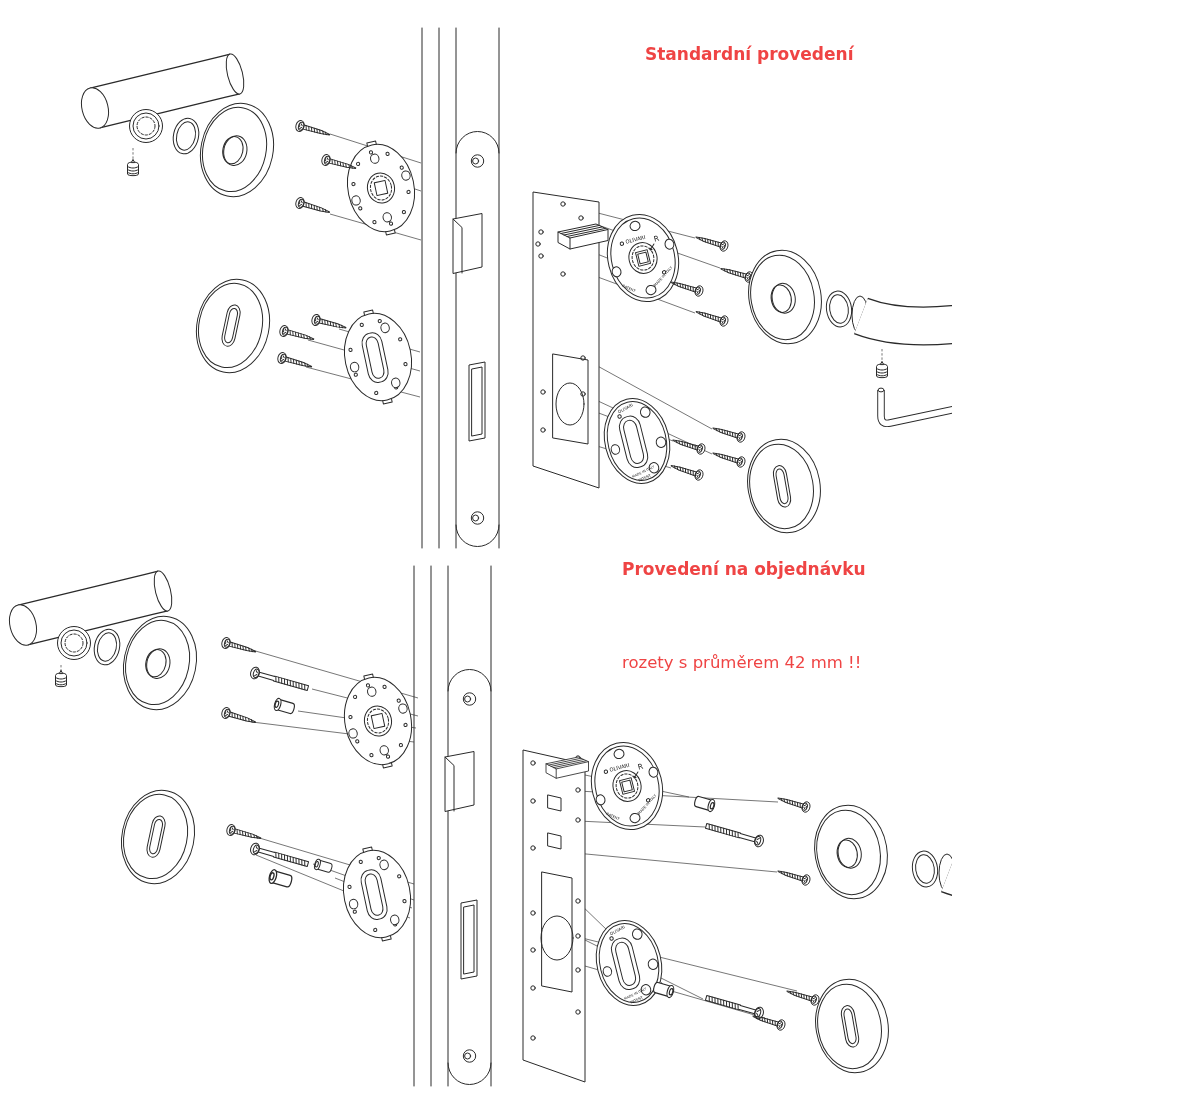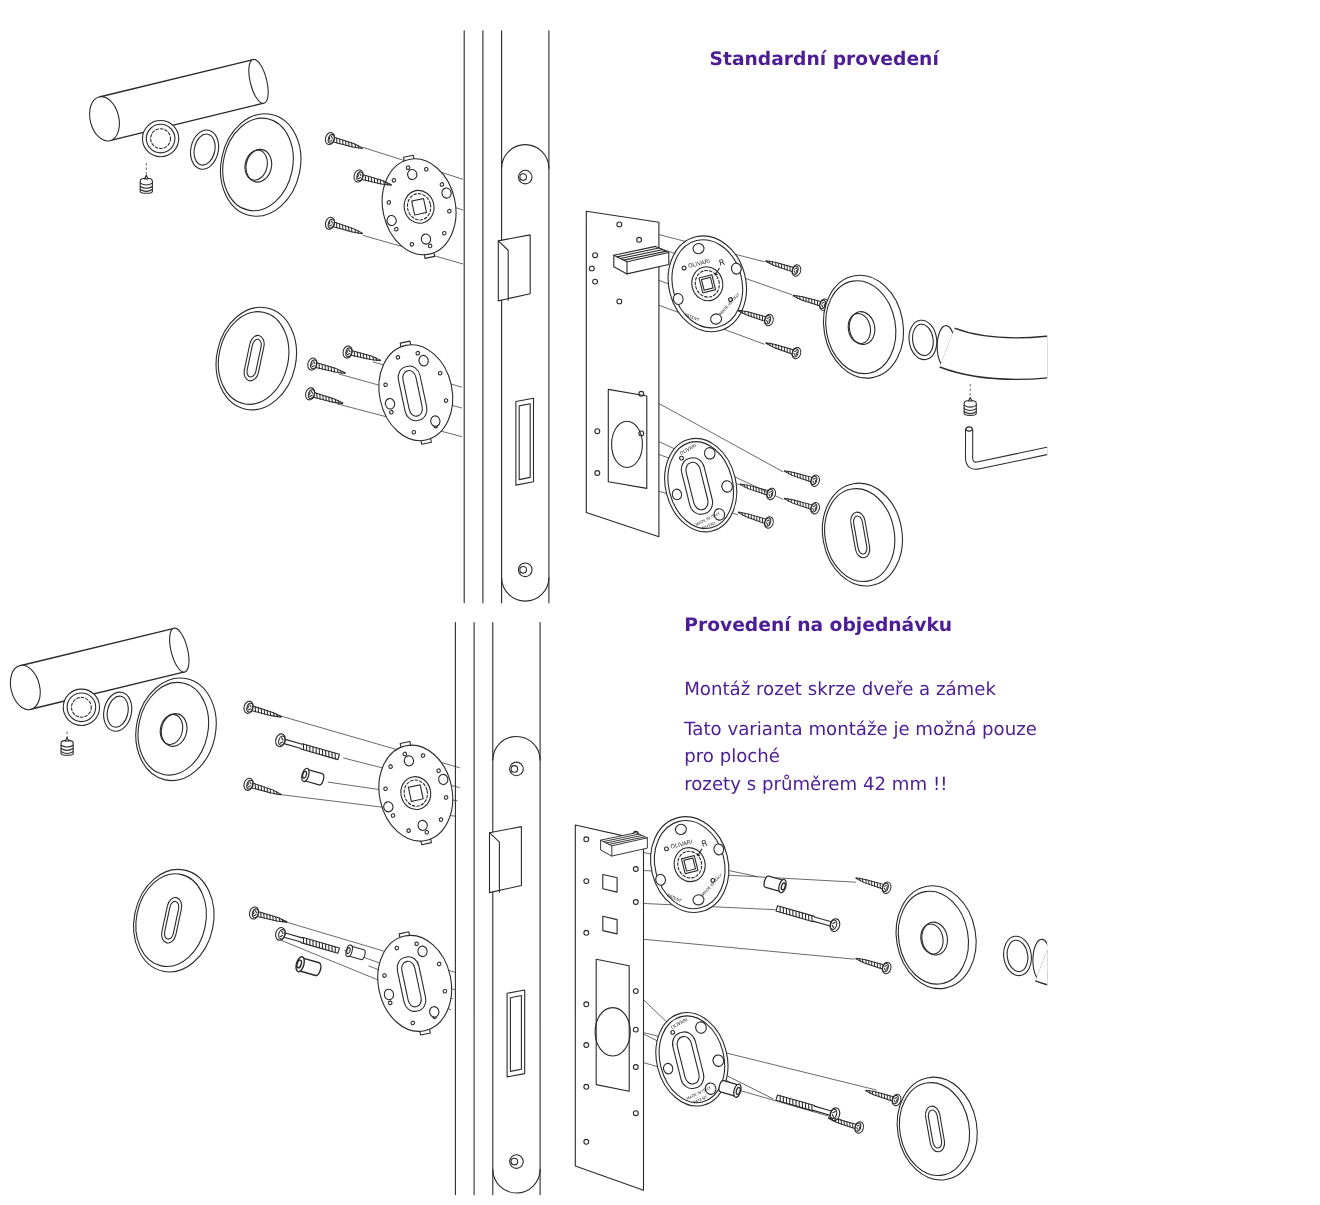"Standardní provedení" .stage { color: #4c1d95 -> #ef4444 }
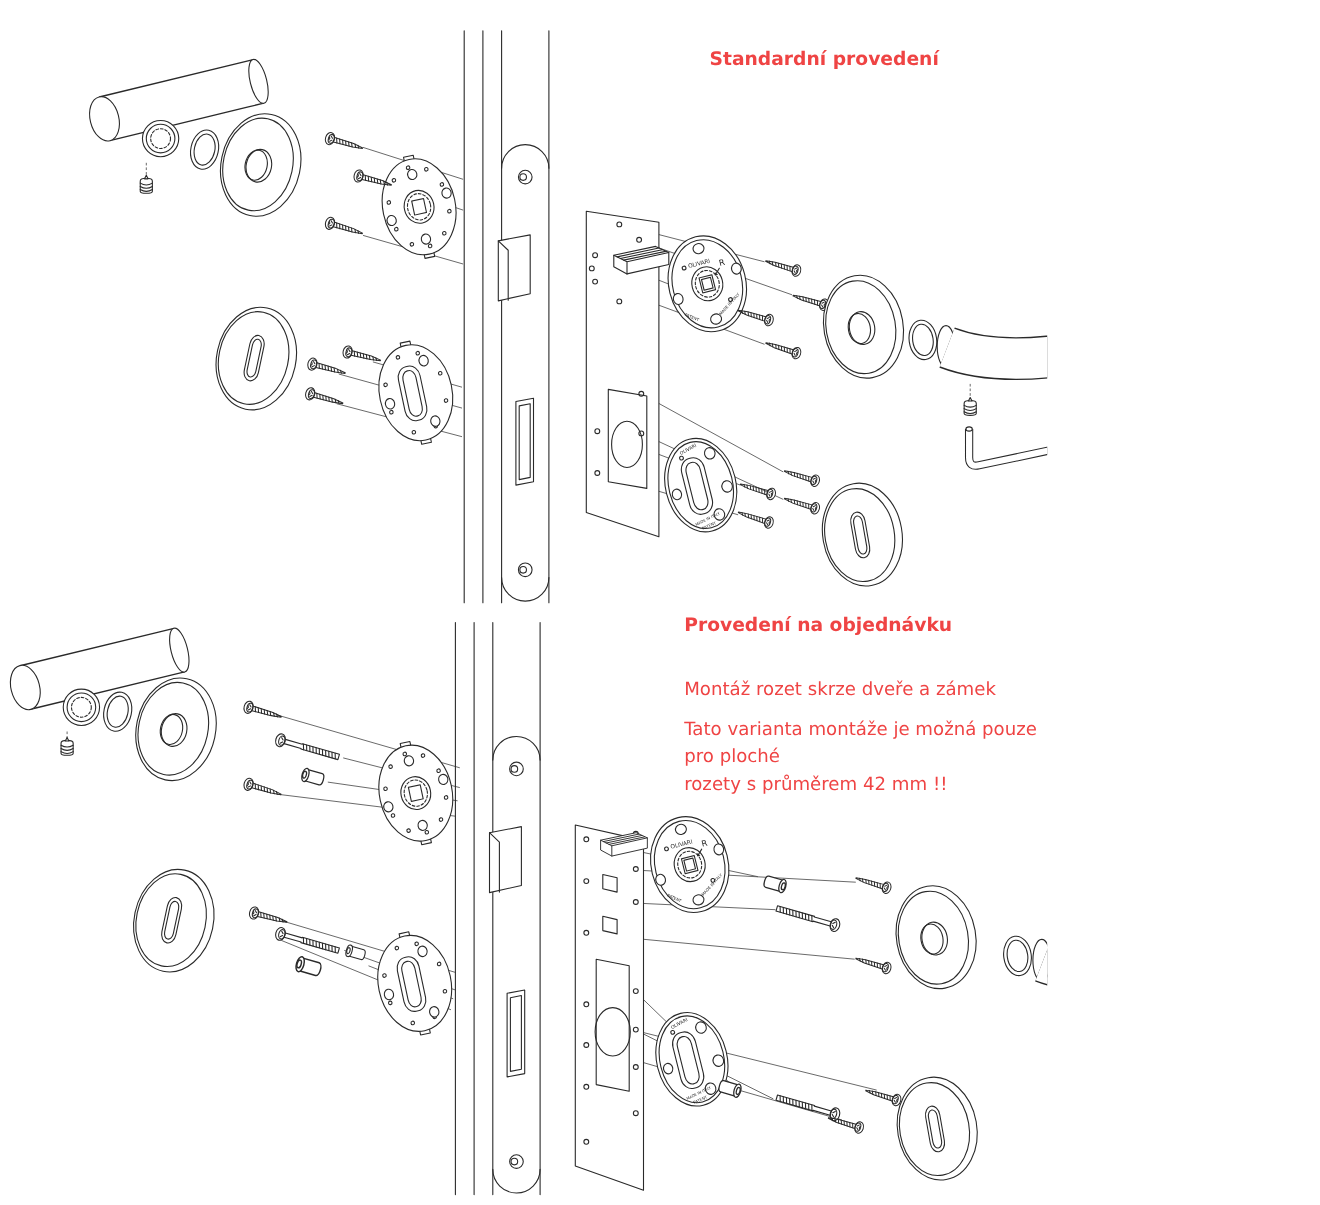"Montáž rozet skrze dveře a" div.desc { html: <div>Montáž rozet skrze dveře a zámek</div> -> none }
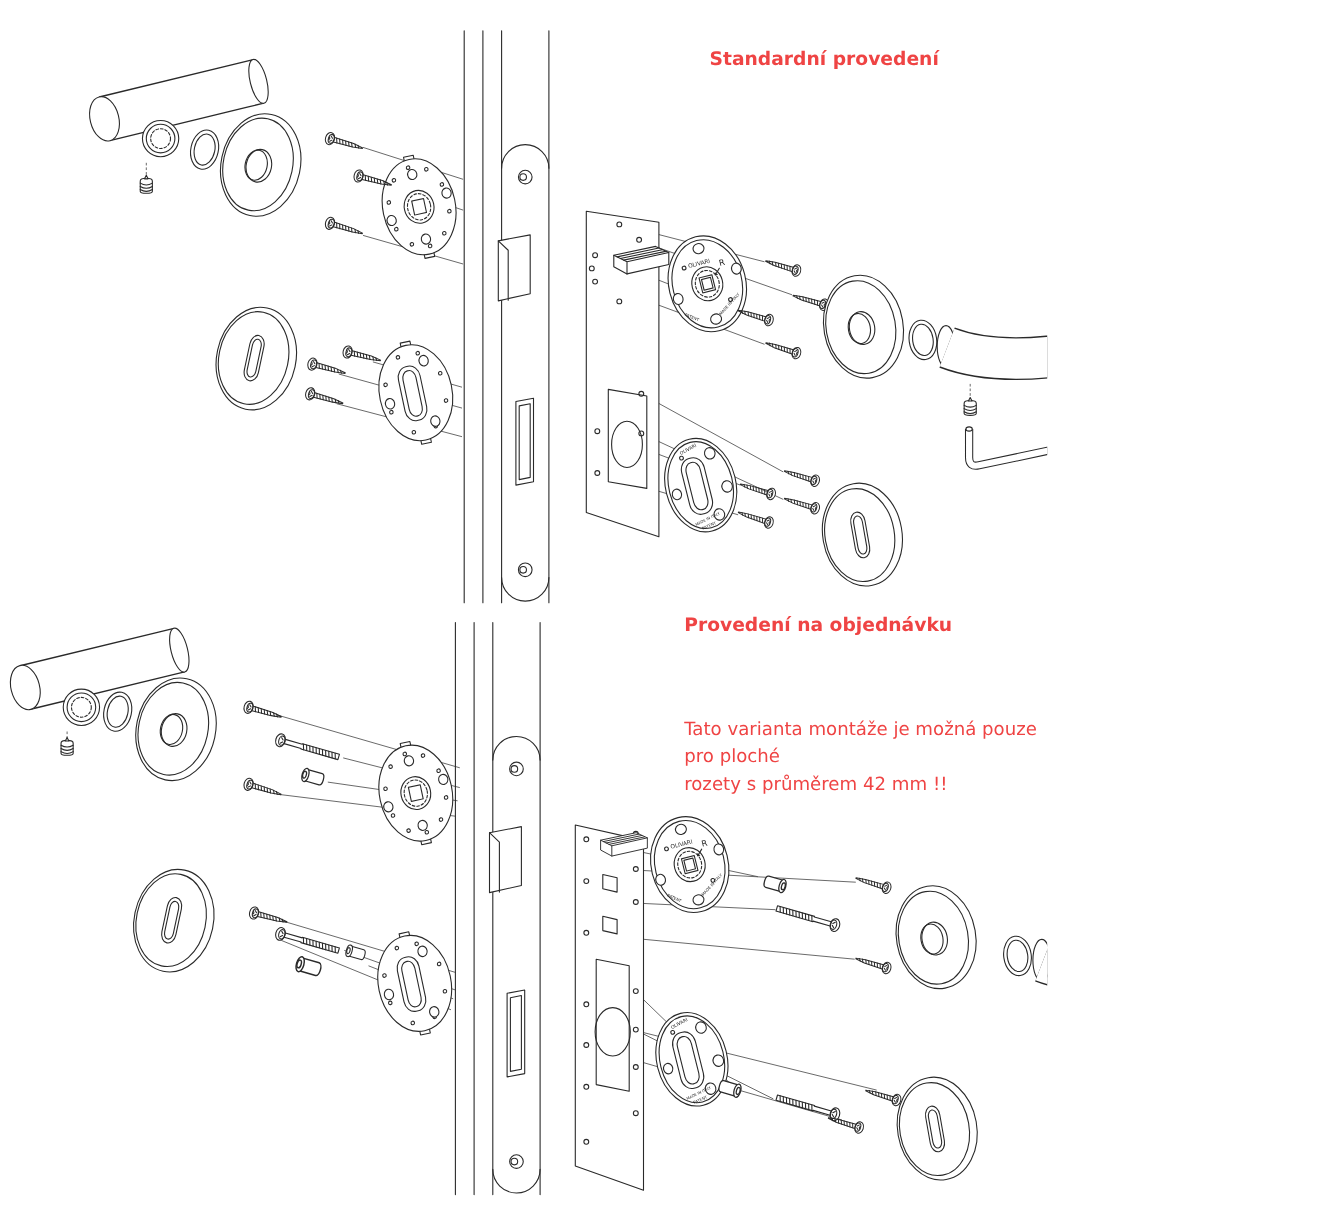"Tato varianta montáže je možná" div { html: <div>Tato varianta montáže je možná pouze pro ploché</div> -> none }
